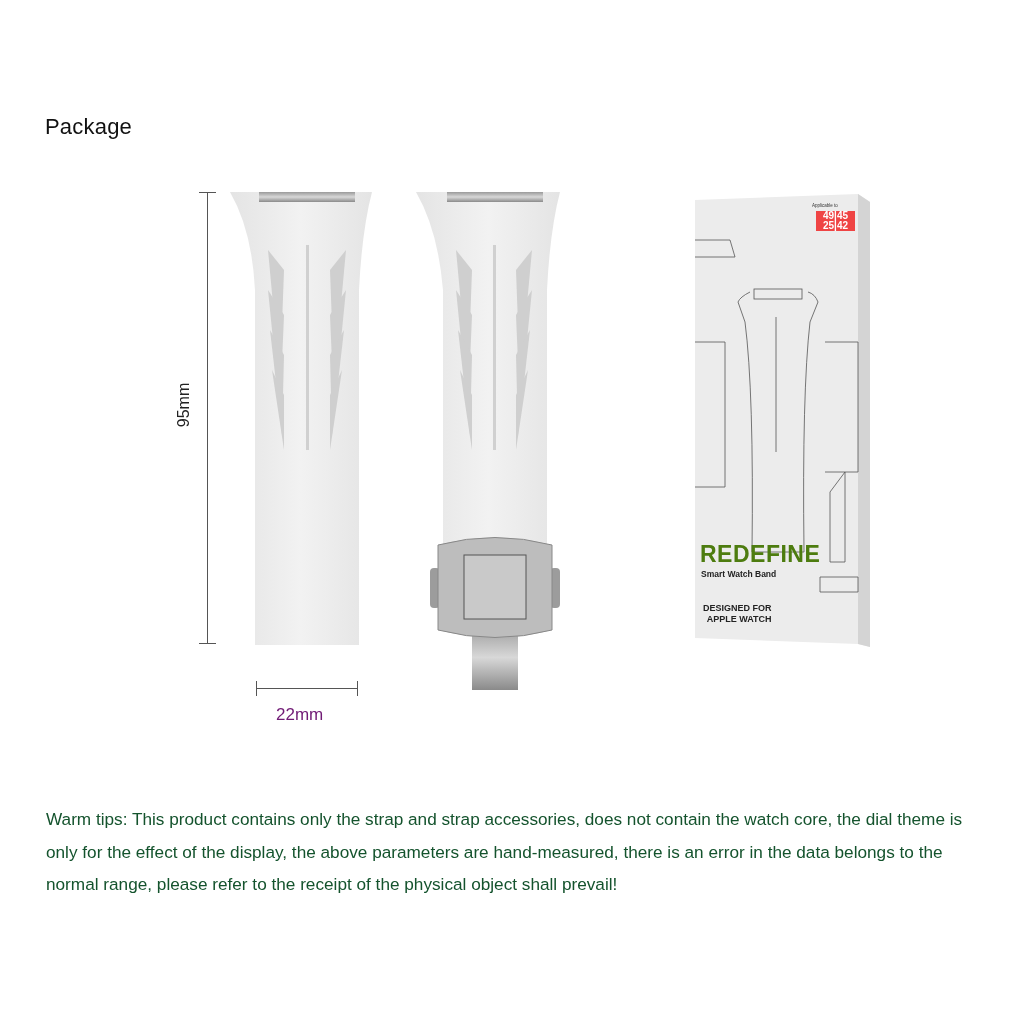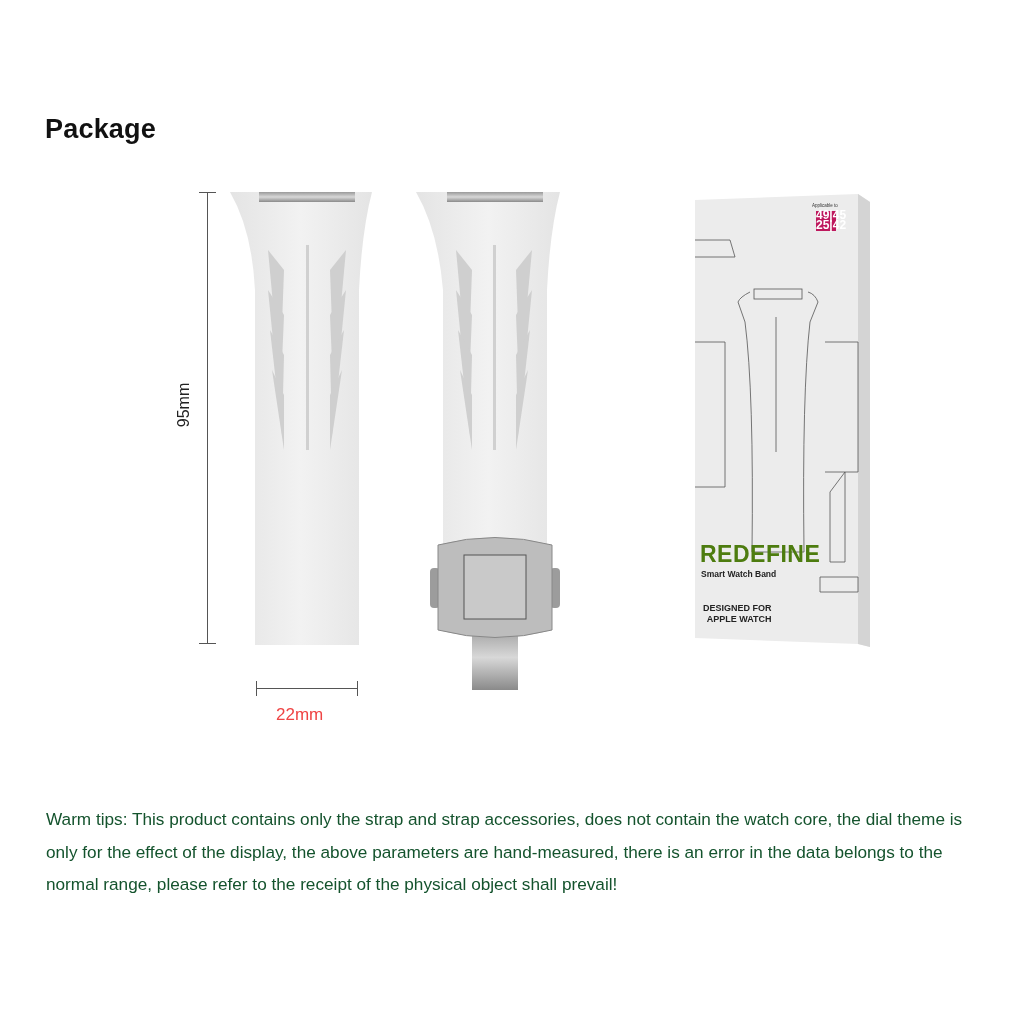"Package" .title { font-size: 27px -> 22px; font-weight: bold -> normal }
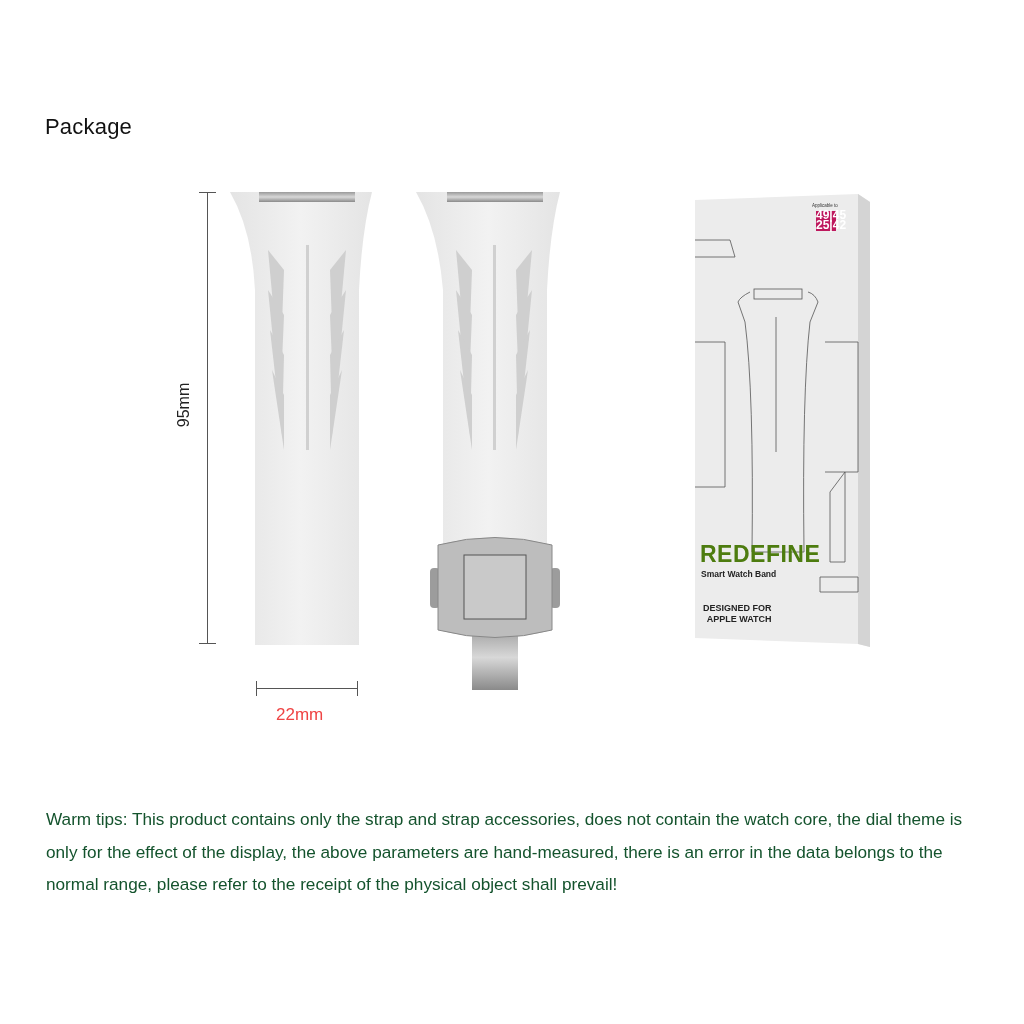"49|45" .badge { background: #be185d -> #ef4444; font-size: 12px -> 10px; width: 20px -> 39px }
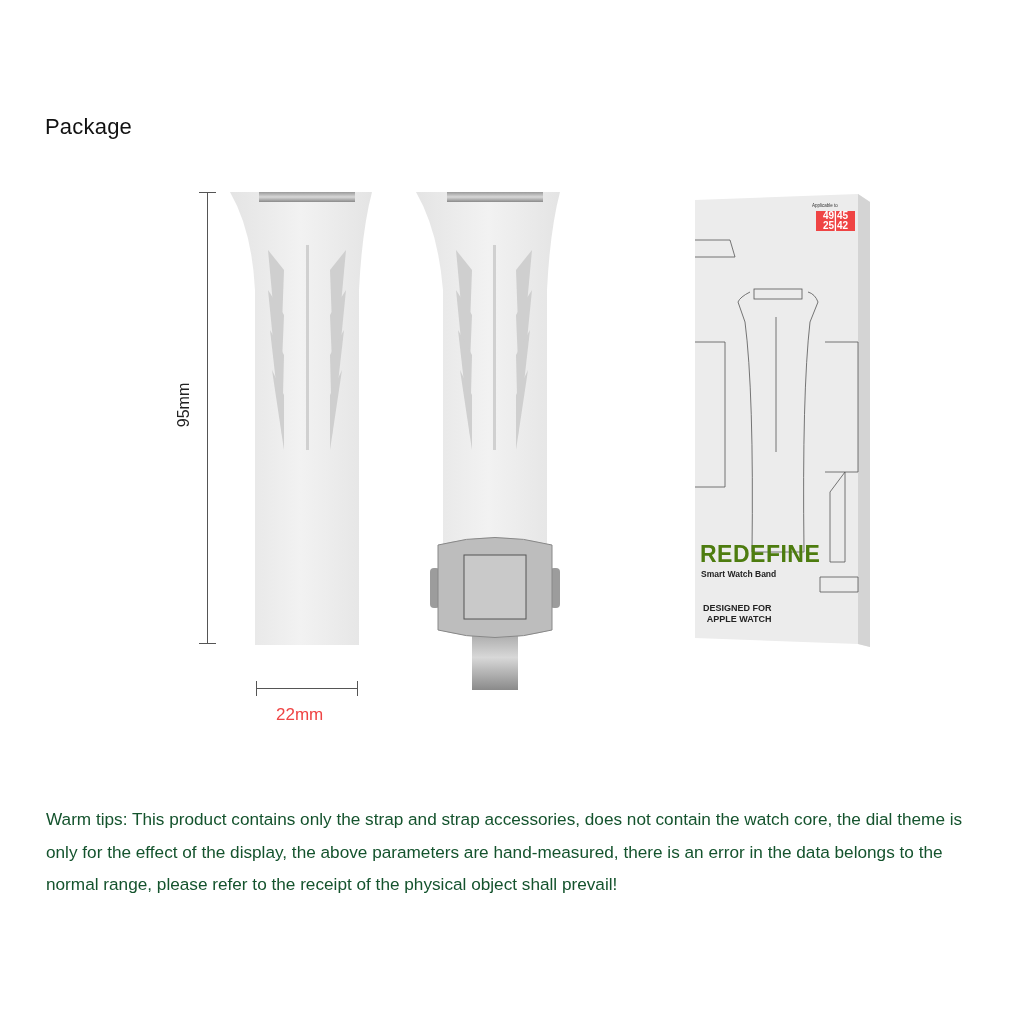"22mm" .dimh-label { color: #ef4444 -> #701a75 }
